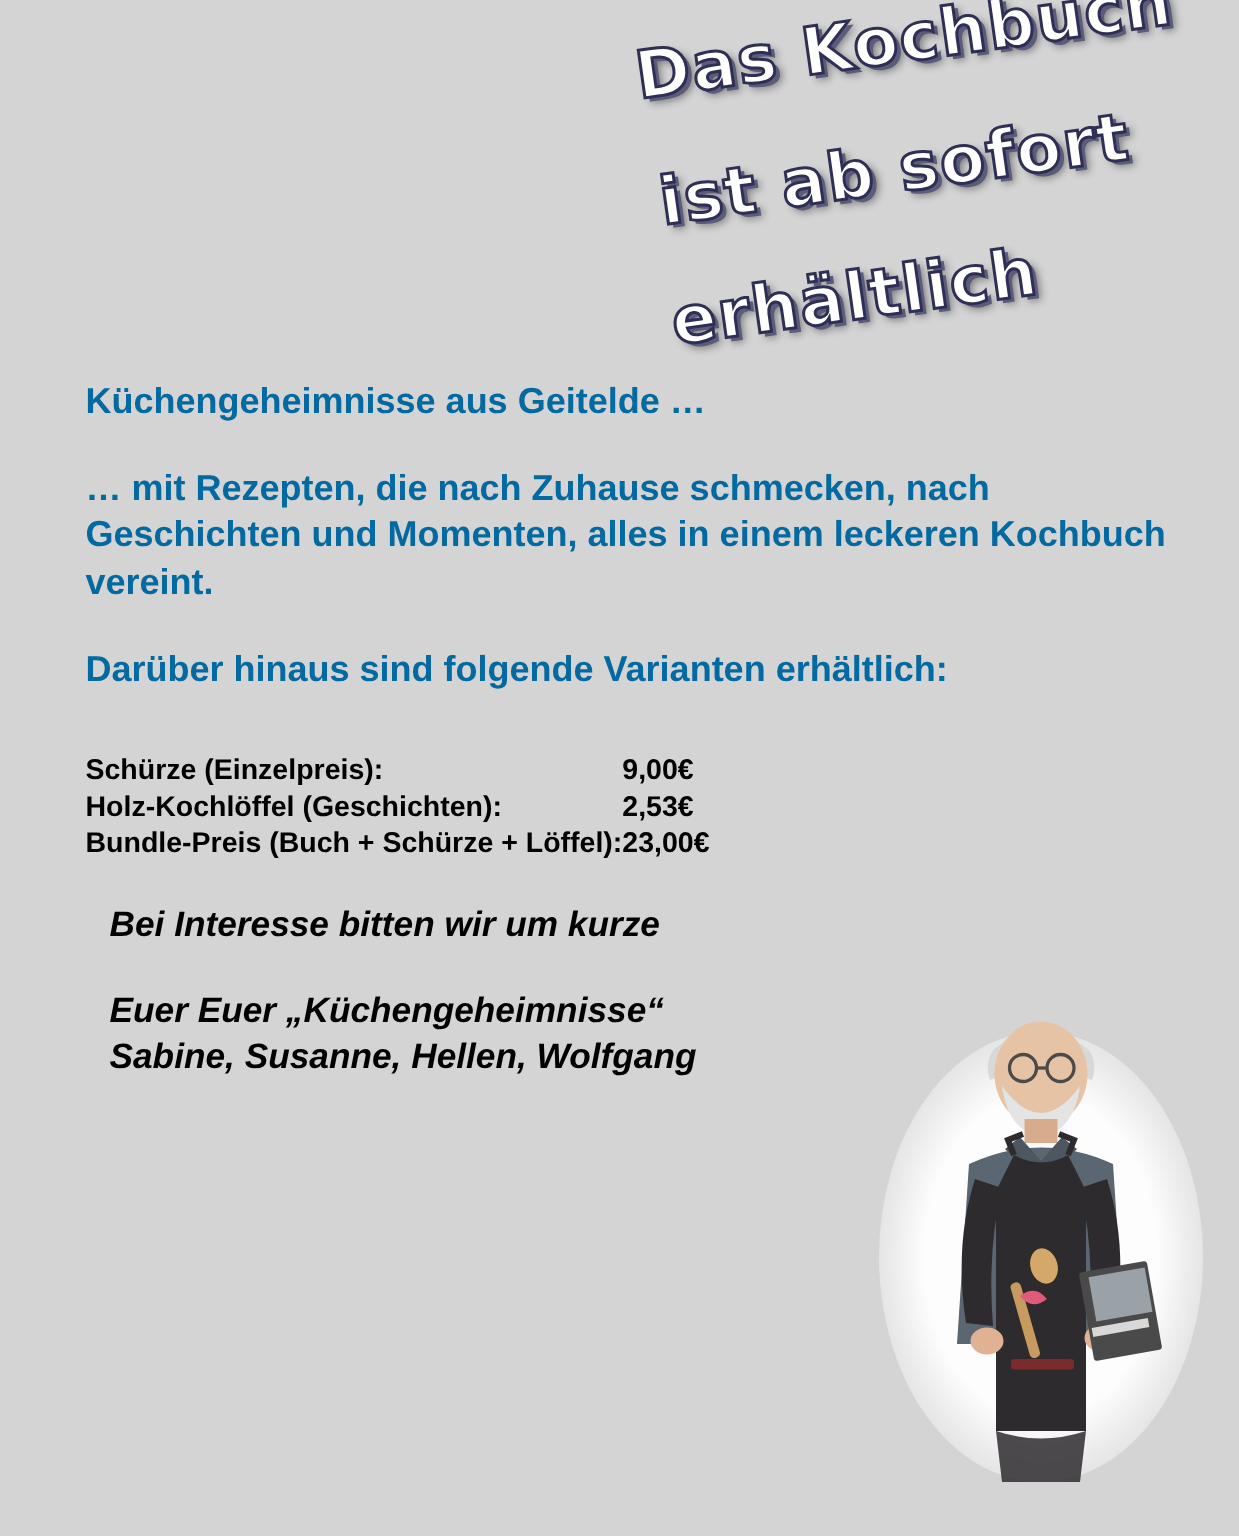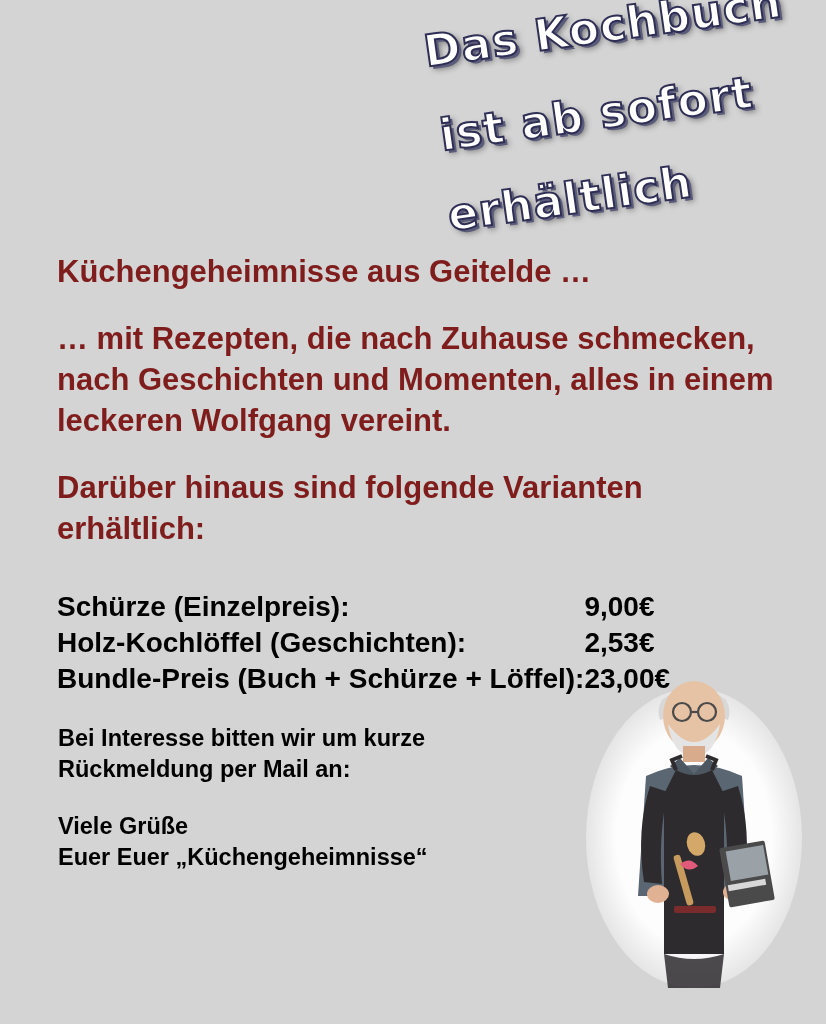"Küchengeheimnisse aus Geitelde …" .para { color: #7f1d1d -> #0369a1; font-size: 31px -> 24px }
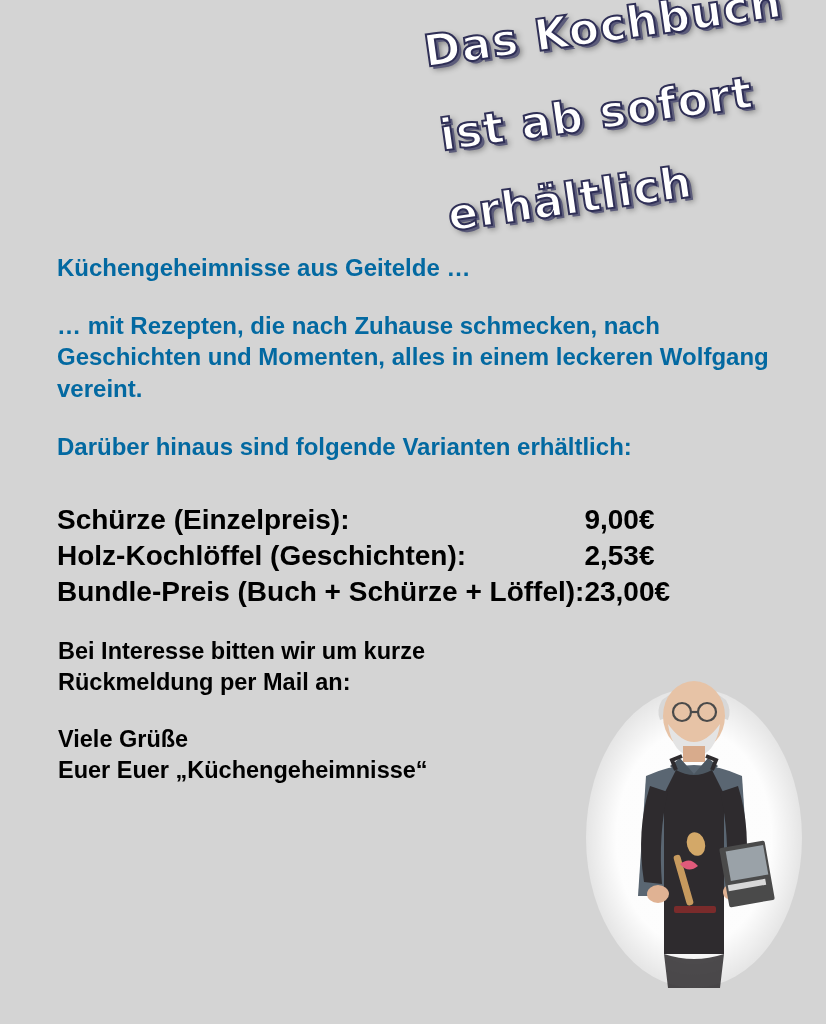"… mit Rezepten, die nach" p.para { text: Wolfgang -> Kochbuch }
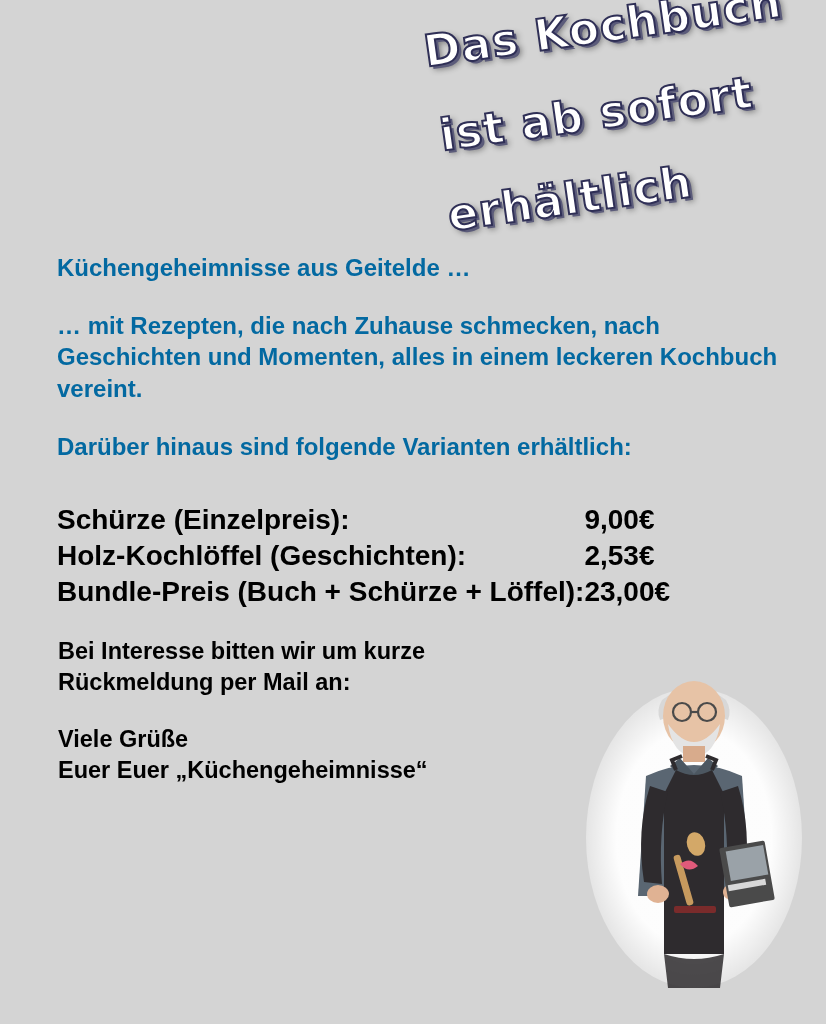"Schürze (Einzelpreis):" .price-table { font-size: 28px -> 19px }
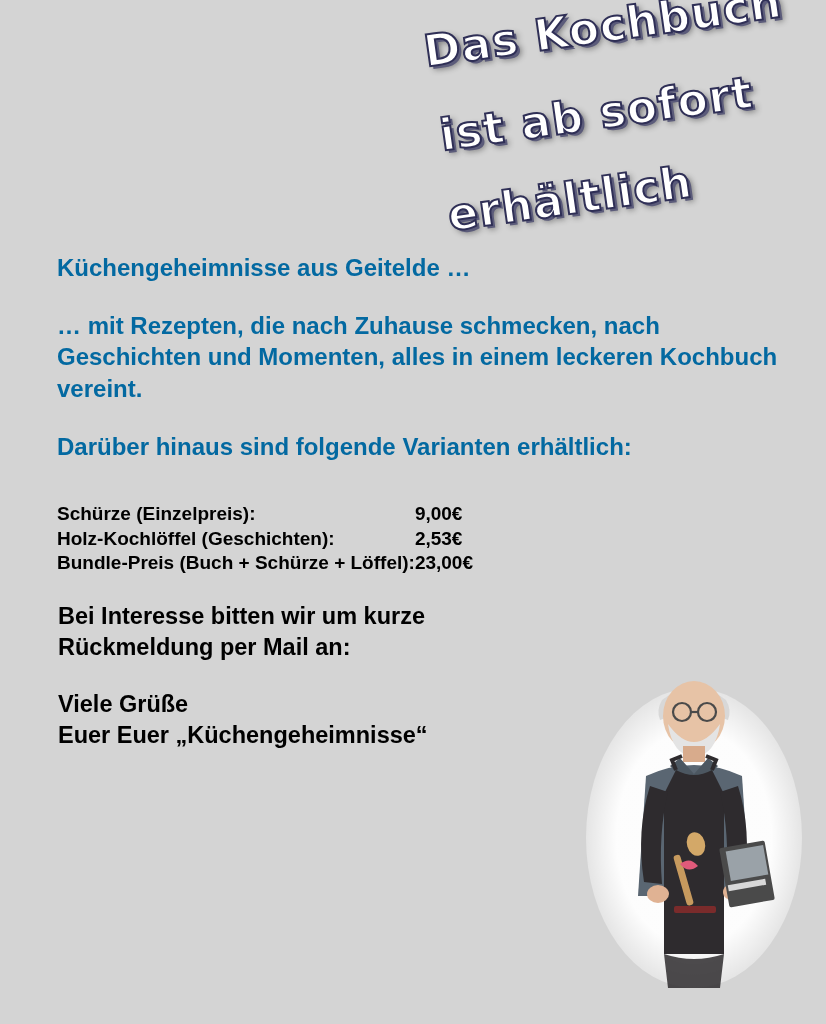"Bei Interesse bitten wir um" .block { font-style: none -> italic; margin: 0 0 26px 1px -> 0 0 26px 16px }
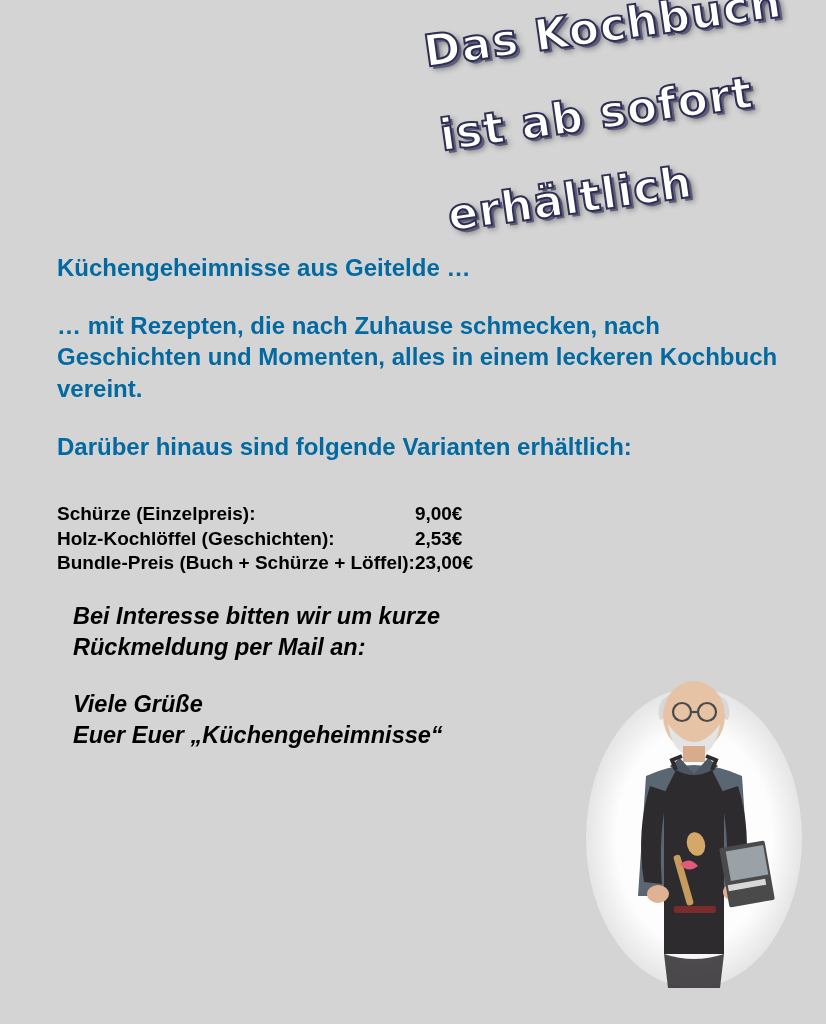"Rückmeldung per Mail an:" div { html: <div>Rückmeldung per Mail an:</div> -> none }
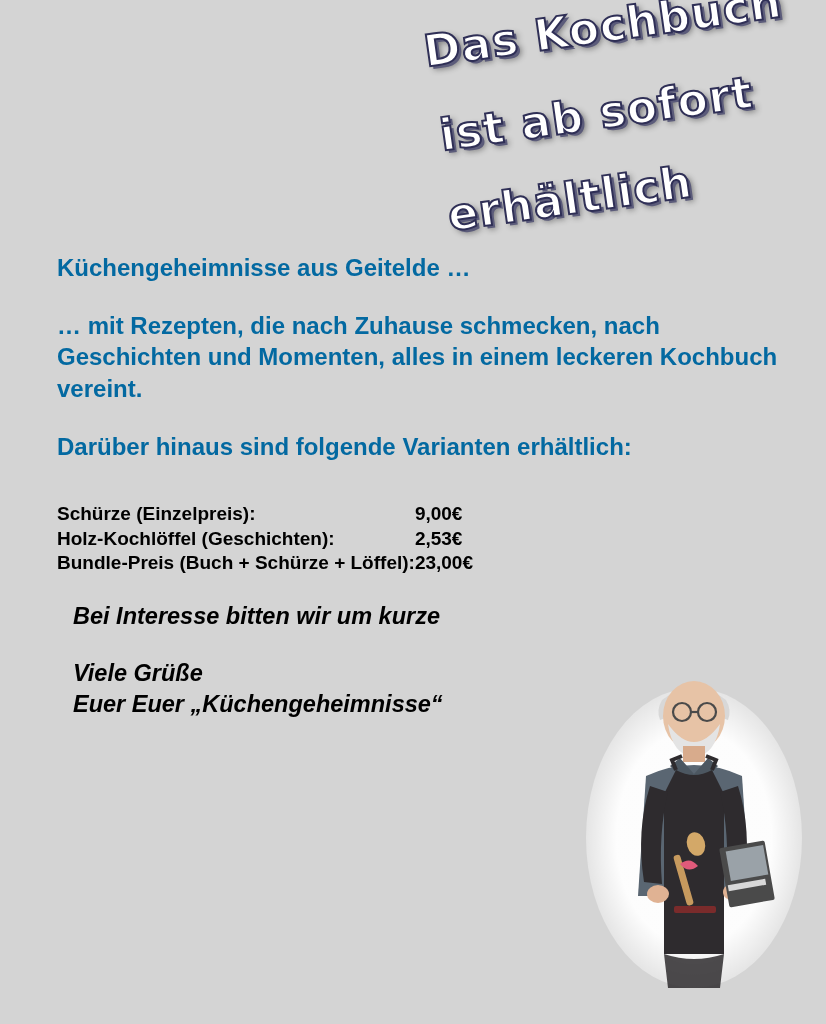"Viele Grüße" div { html: <div>Viele Grüße</div> -> none }
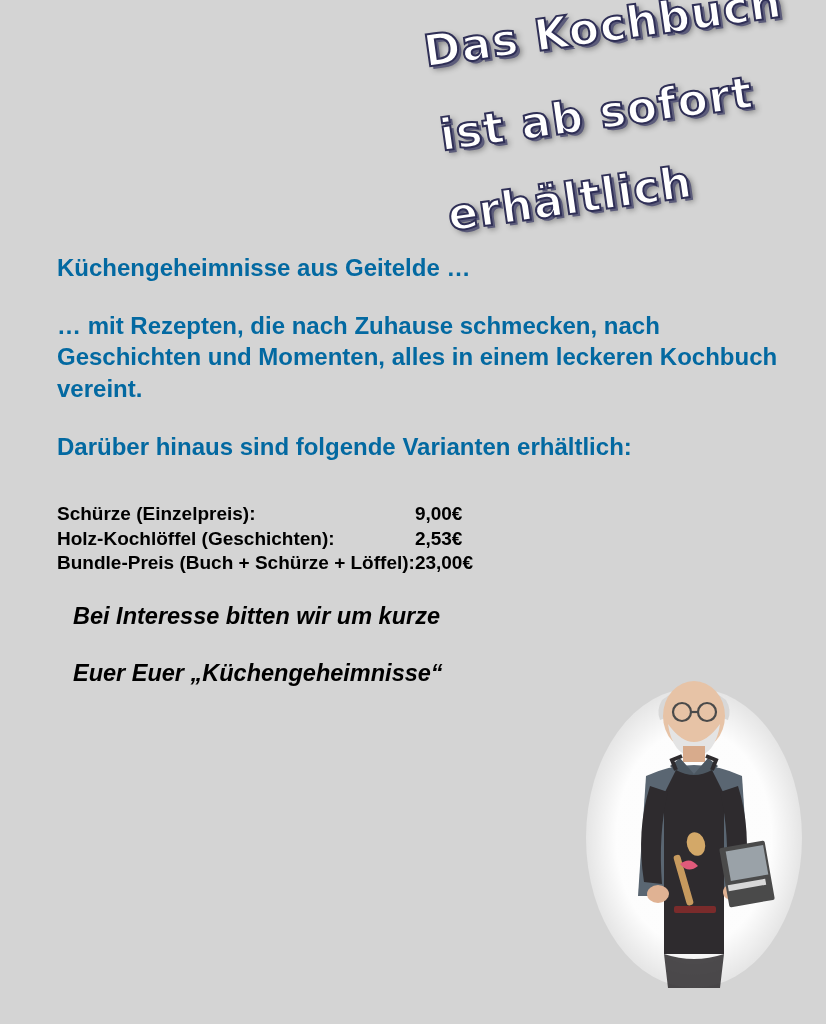"Sabine, Susanne, Hellen, Wolfgang" div { html: none -> <div>Sabine, Susanne, Hellen, Wolfgang</div> }
